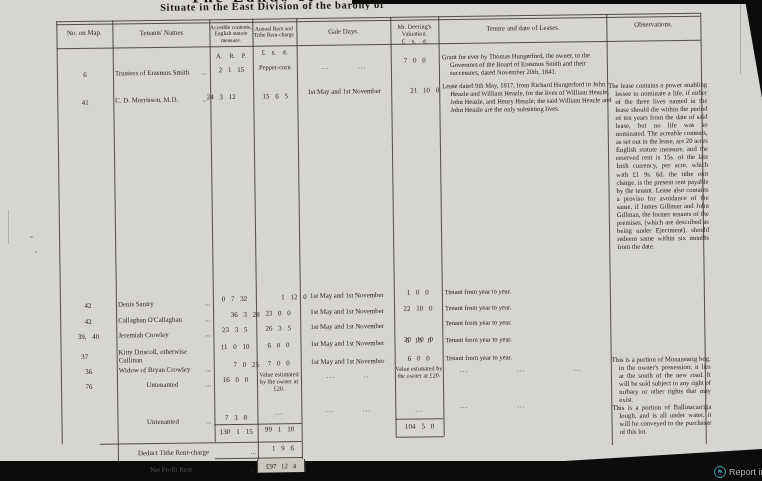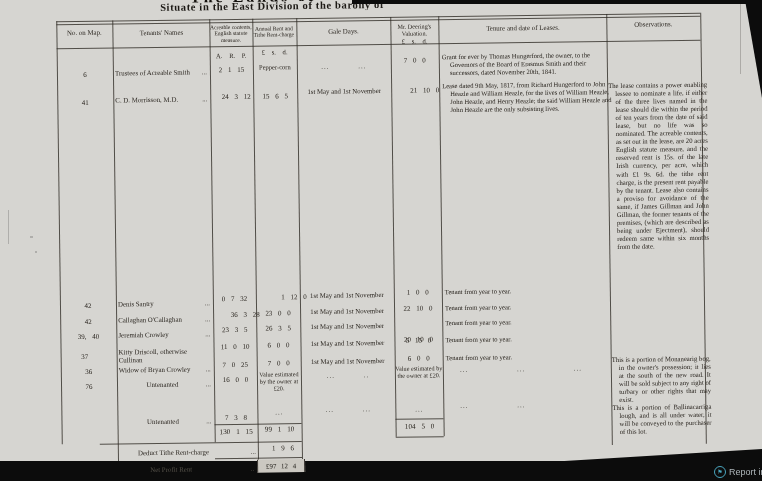"Trustees of Acreable Smith" span { text: Acreable -> Erasmus }
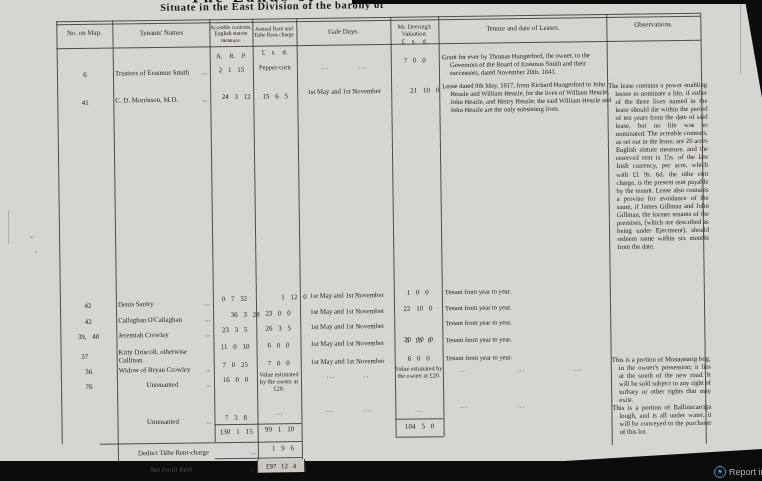"24 3 12" div.cell { left: 216px -> 201px }
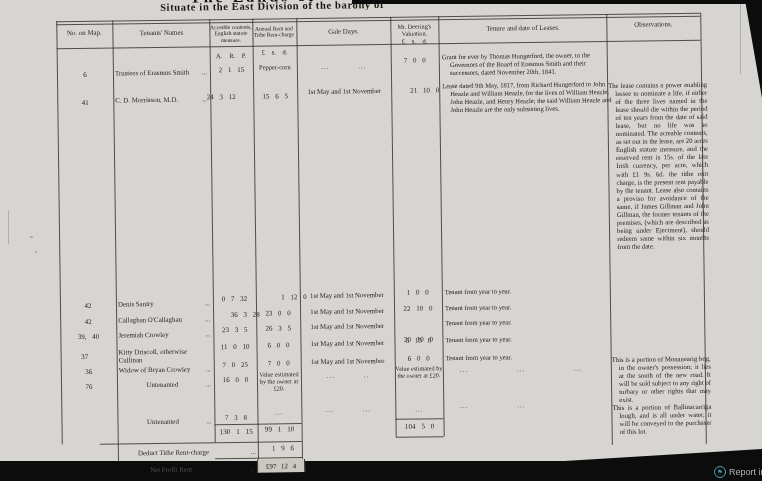"7 0 25" div.cell { left: 216px -> 227px }
